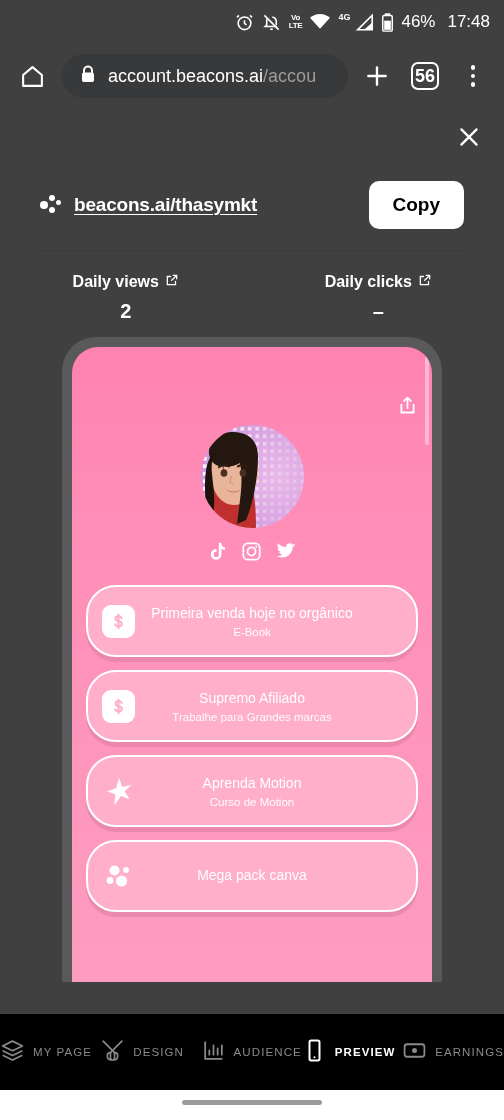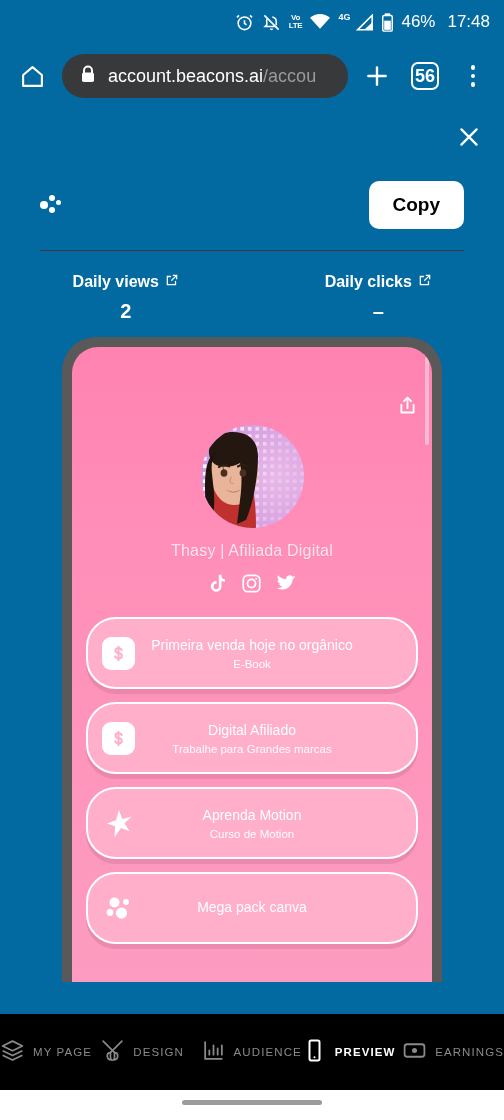"Vo" .screen { background: #0369a1 -> #404040 }
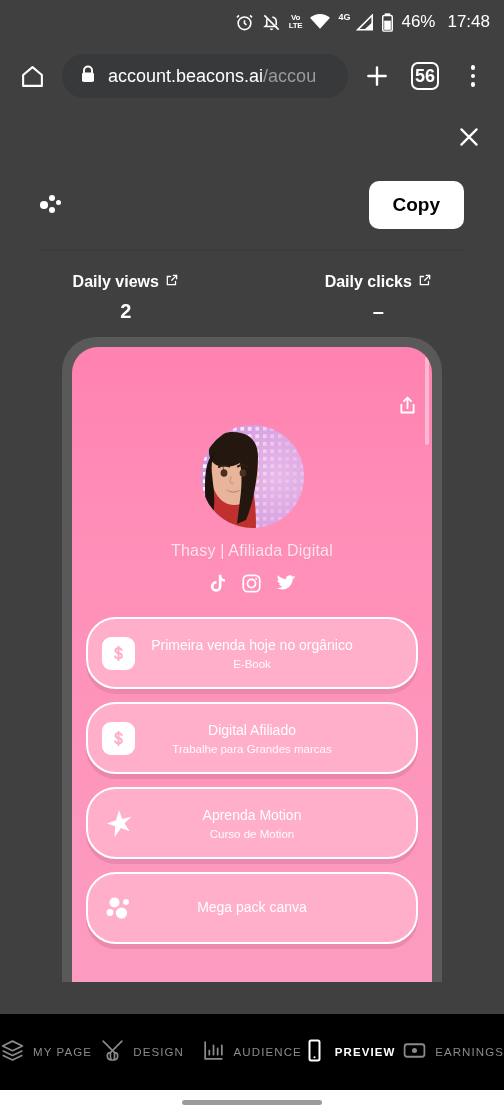"beacons.ai/thasymkt" a.profile-url { html: none -> <a>beacons.ai/thasymkt</a> }
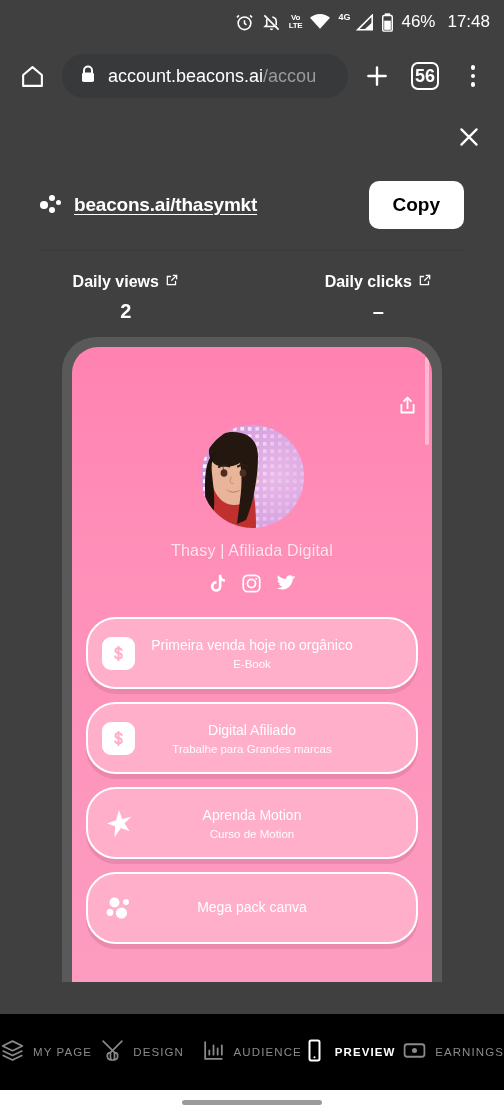"Thasy | Afiliada Digital" div.display-name { html: <div>Thasy | Afiliada Digital</div> -> none }
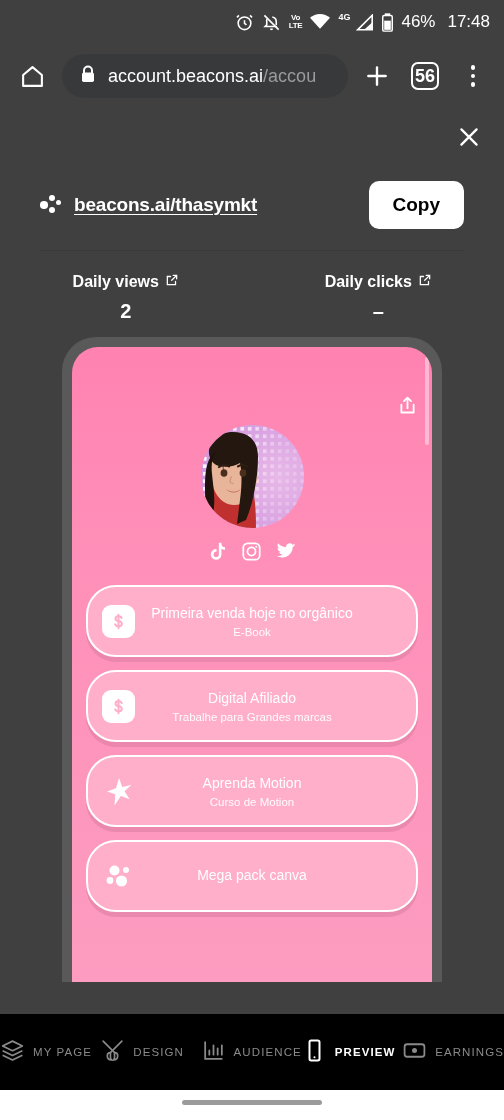"Digital Afiliado" span.link-title { text: Digital -> Supremo }
